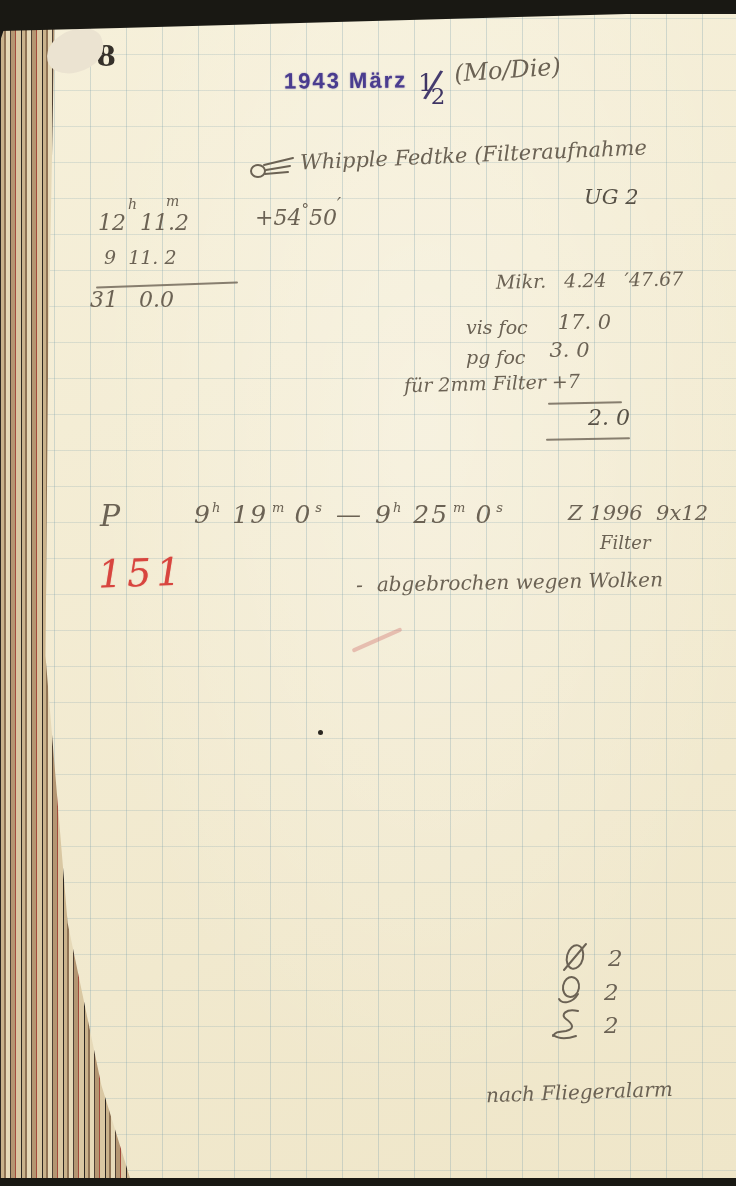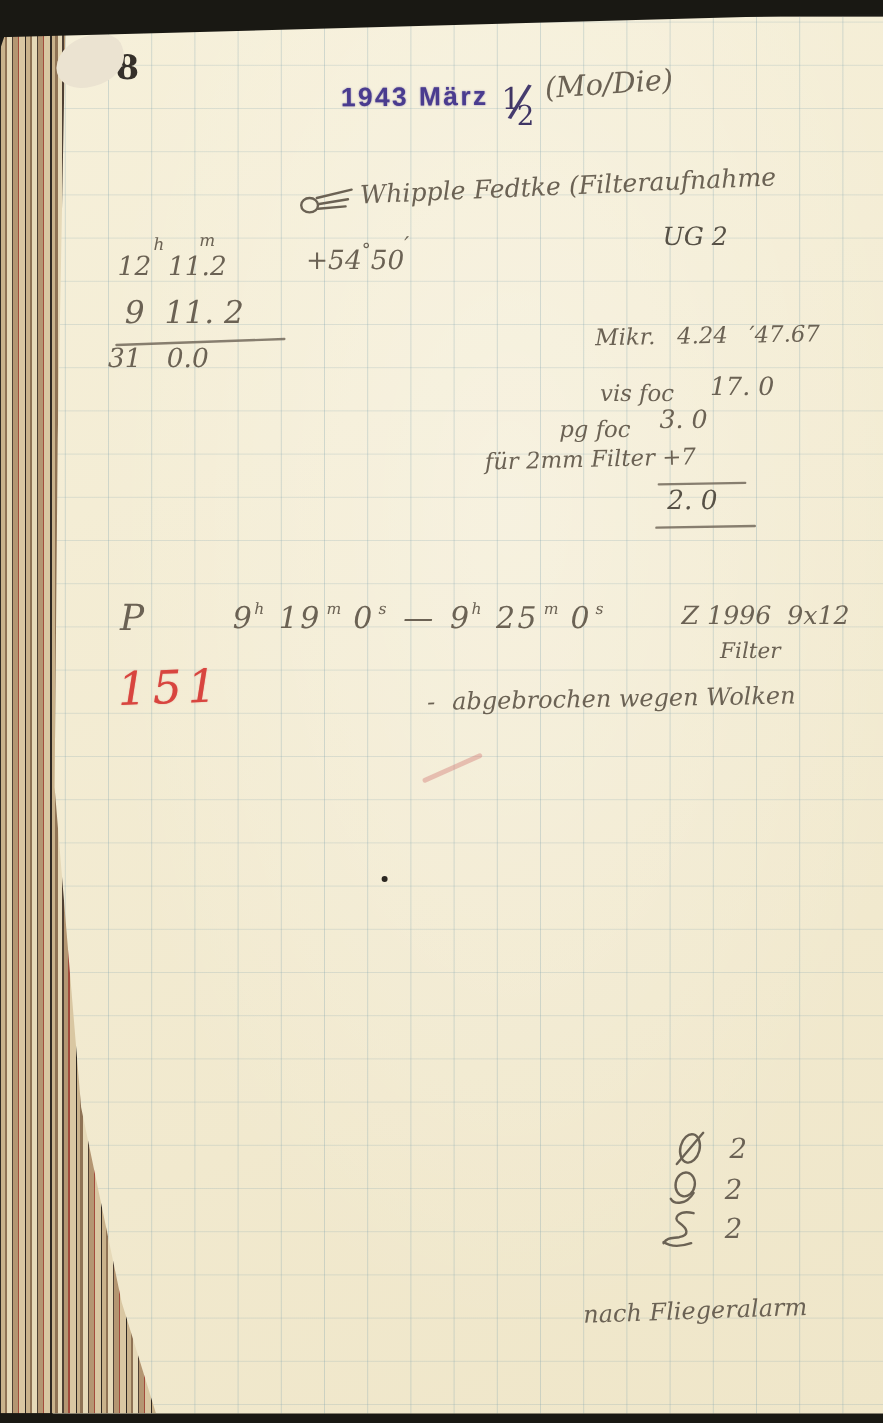"UG 2" .dk { margin-left: none -> 32px }
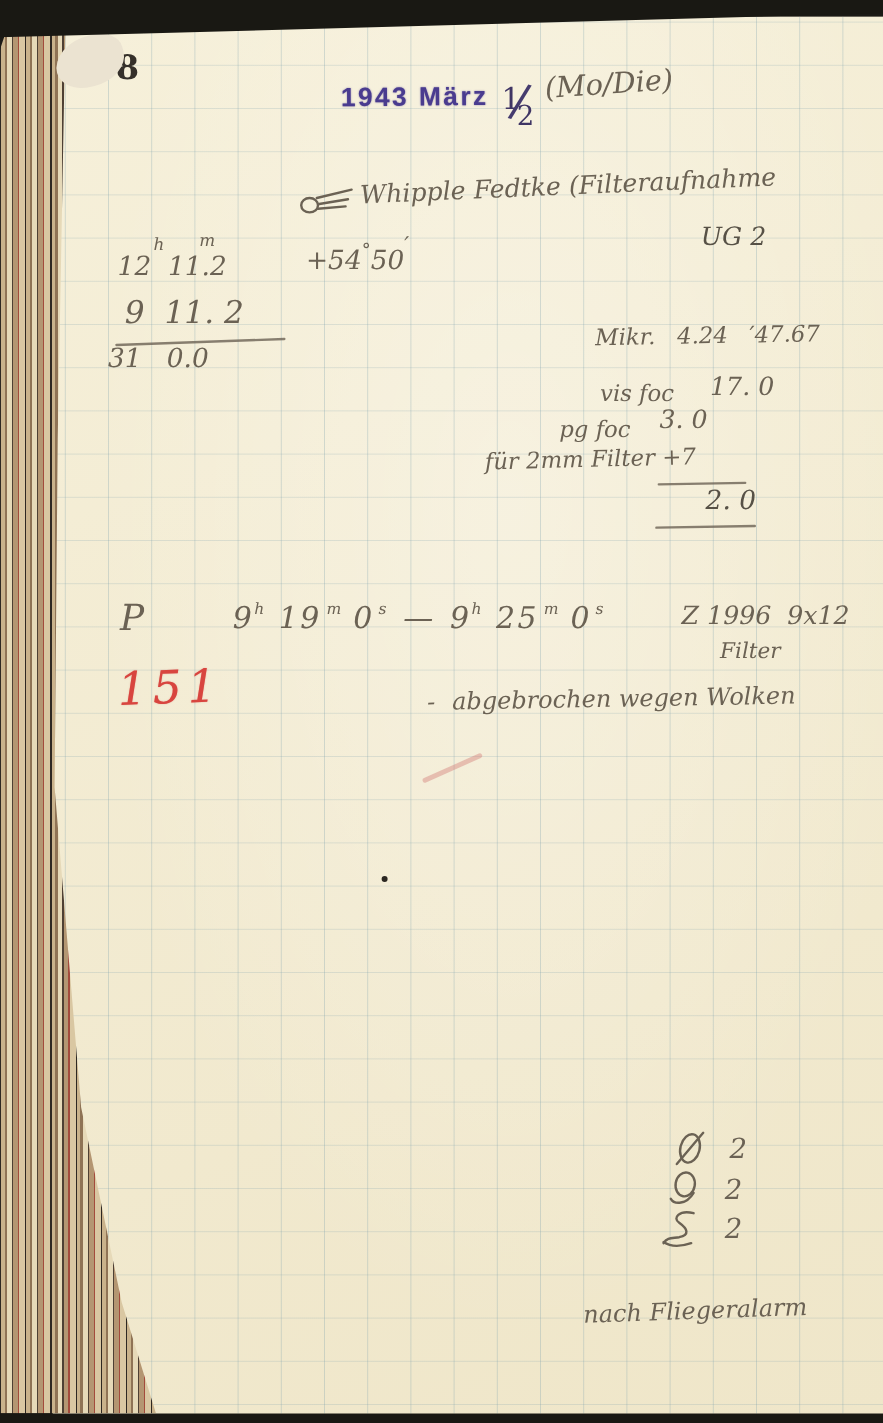"9 11. 2" div.abs { font-size: 26px -> 19px }
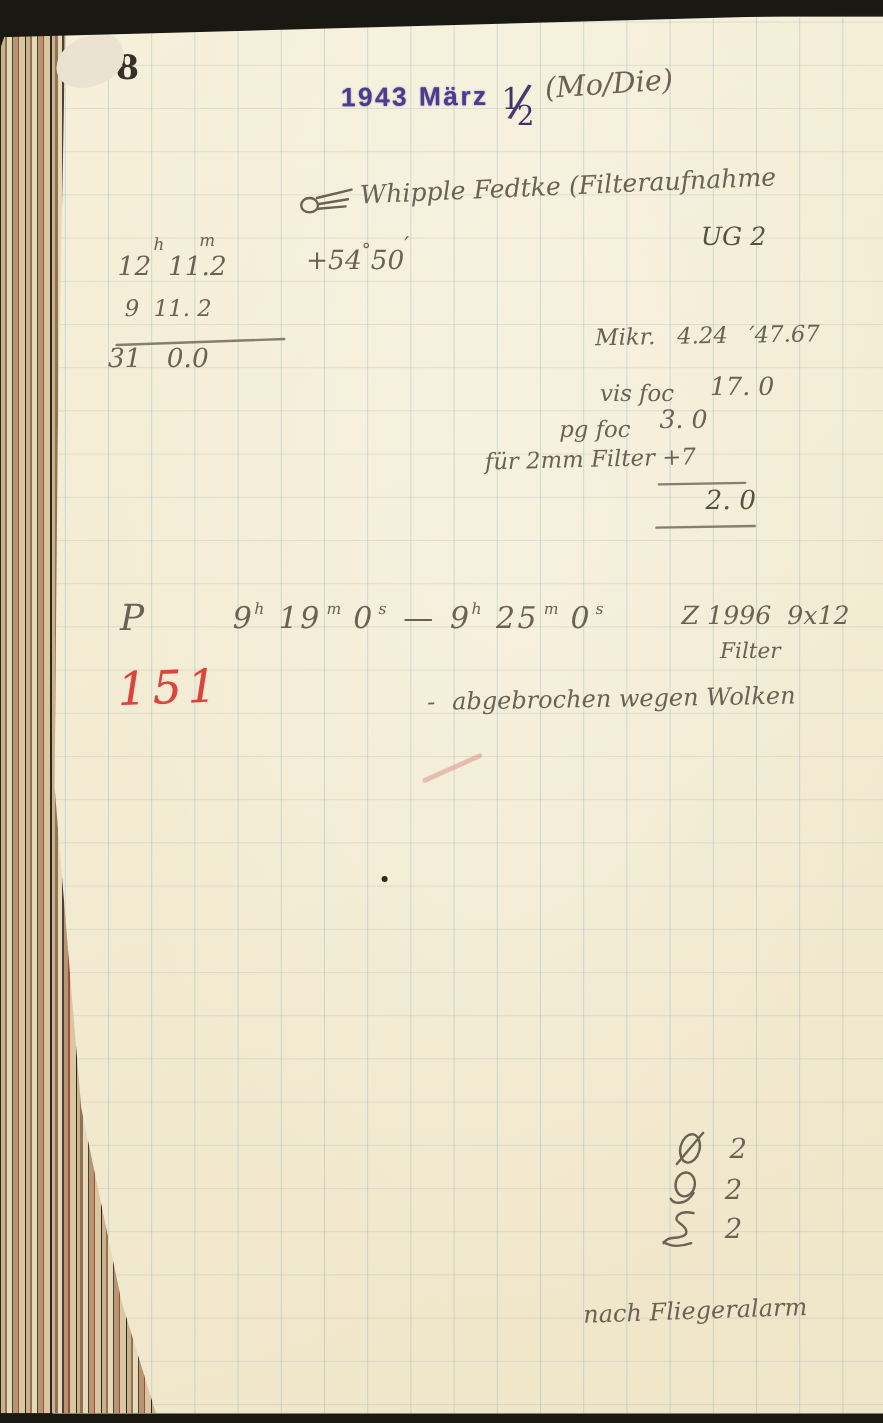"vis foc 17. 0" div.abs { margin-left: 34px -> none }
